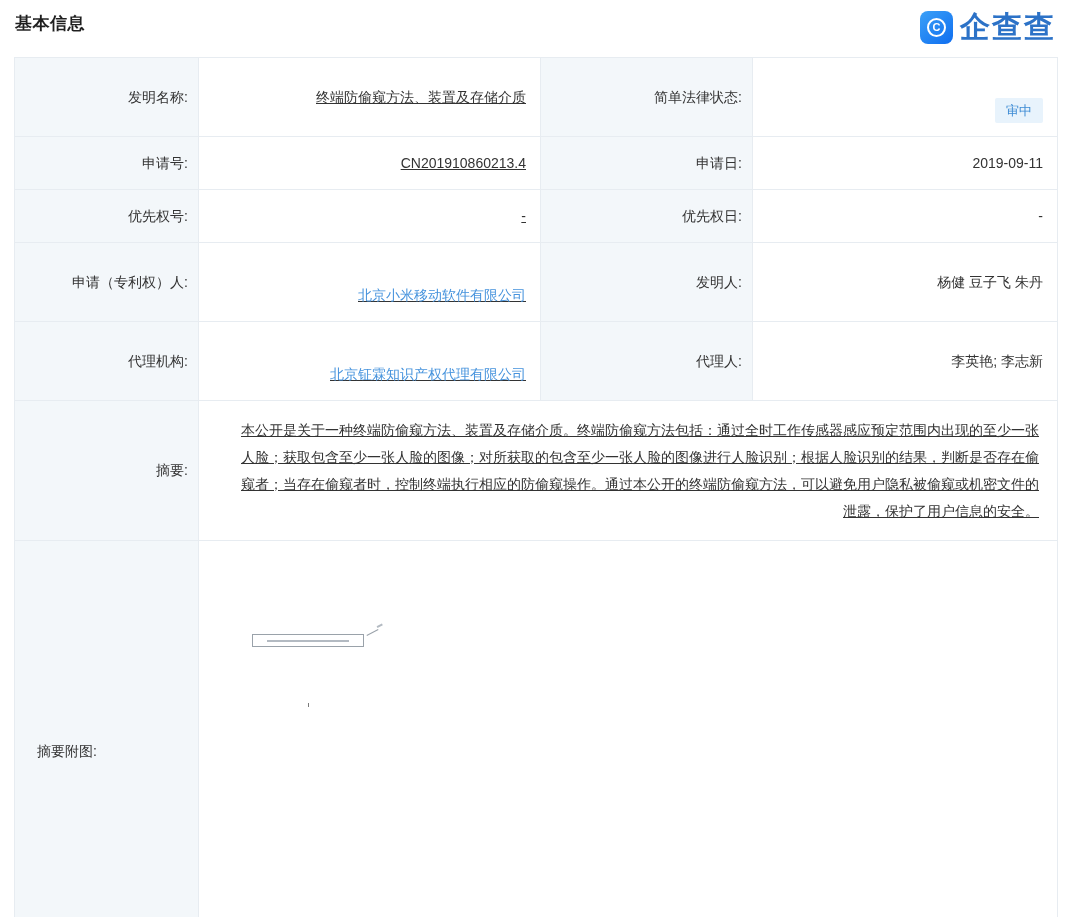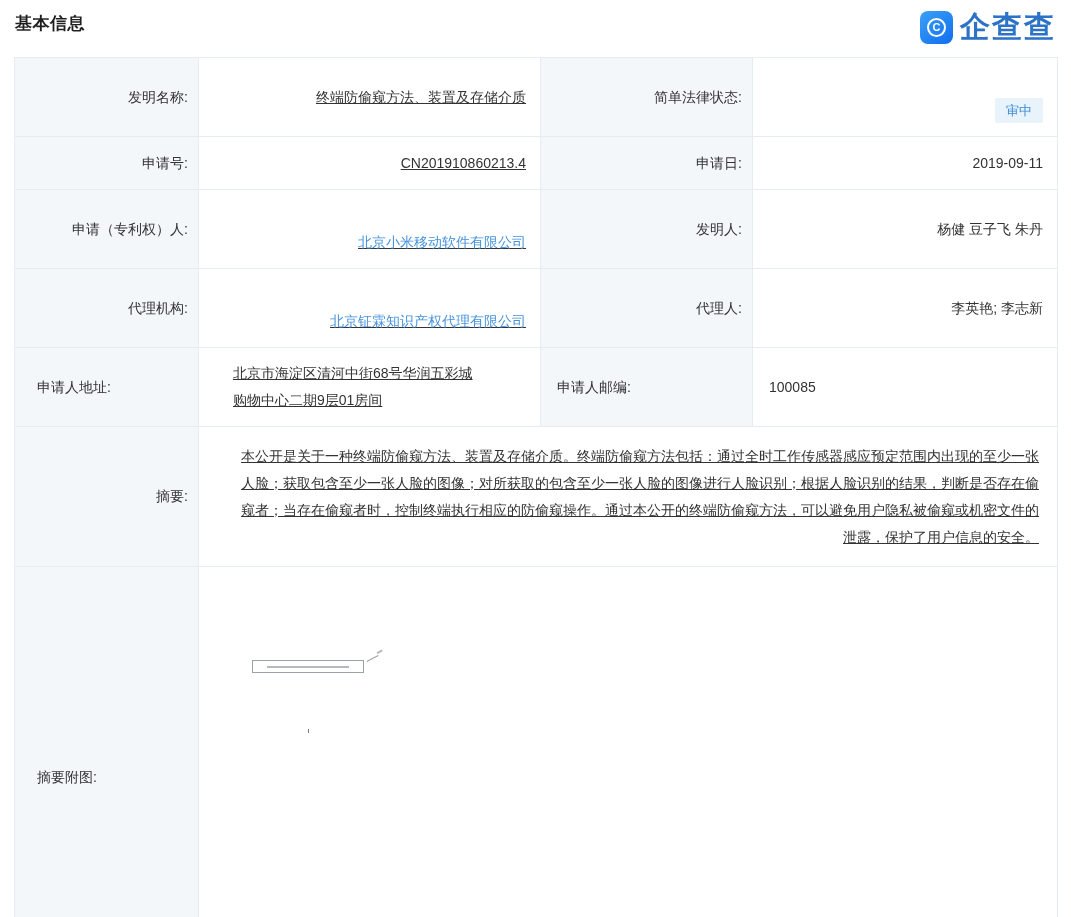"优先权号:" tr.h53 { html: none -> <tr> <td>优先权号:</td> <td>-</td> <td>优先权日:</td> <td>-</td> </tr> }
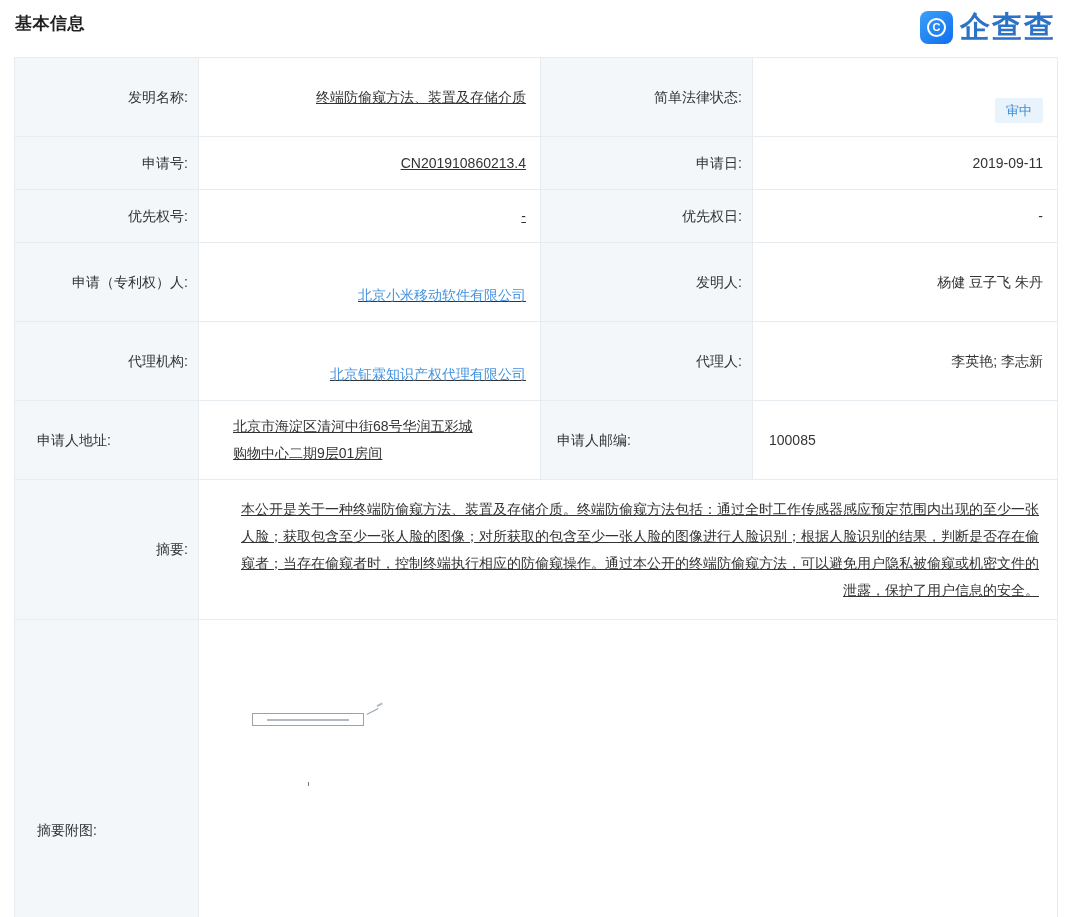"申请人地址:" tr.h75 { html: <tr> <td>申请人地址:</td> <td>北京市海淀区清河中街68号华润五彩城 购物中心二期9层01房间</td> <td>申请人邮编:</td> <td>100085</td> </tr> -> none }
